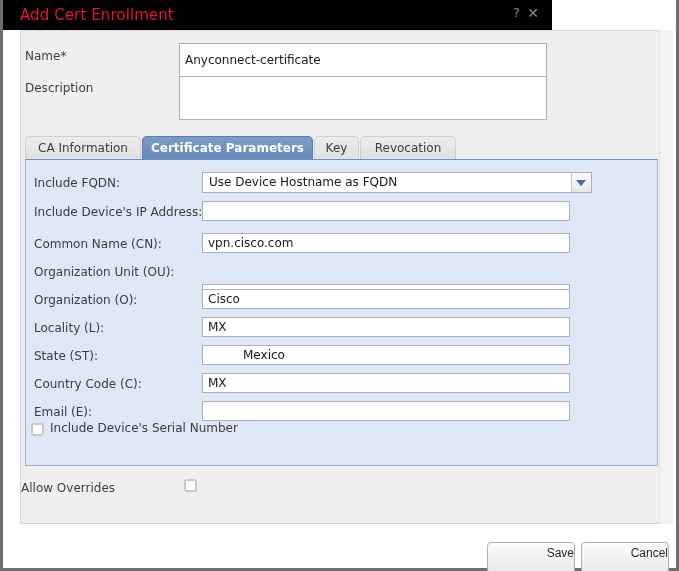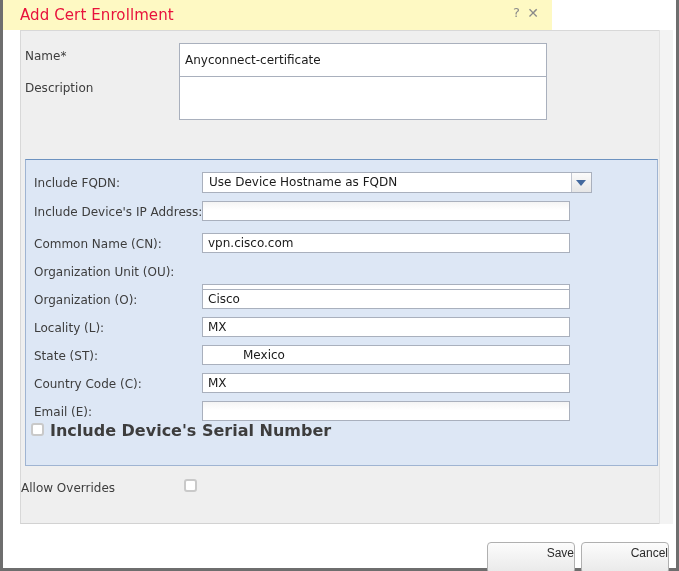"Add Cert Enrollment" #titlebar { background: #fef9c3 -> #000000 }
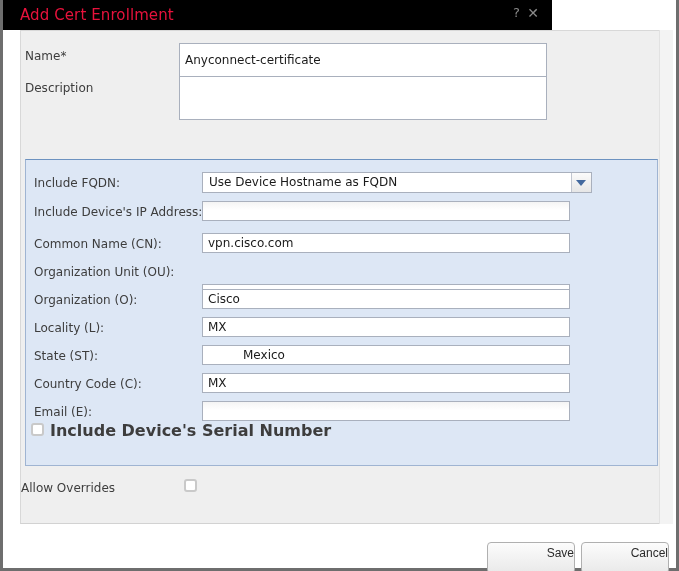"CA Information" div { html: none -> <div> <div>CA Information</div> <div>Certificate Parameters</div> <div>Key</div> <div>Revocation</div> </div> }
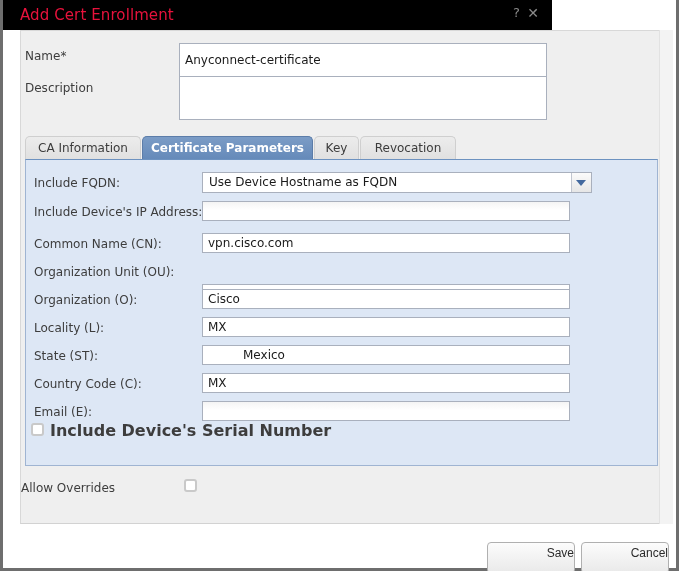"Include Device's Serial Number" .cbox-label { font-size: 16px -> 12px; font-weight: bold -> none }
